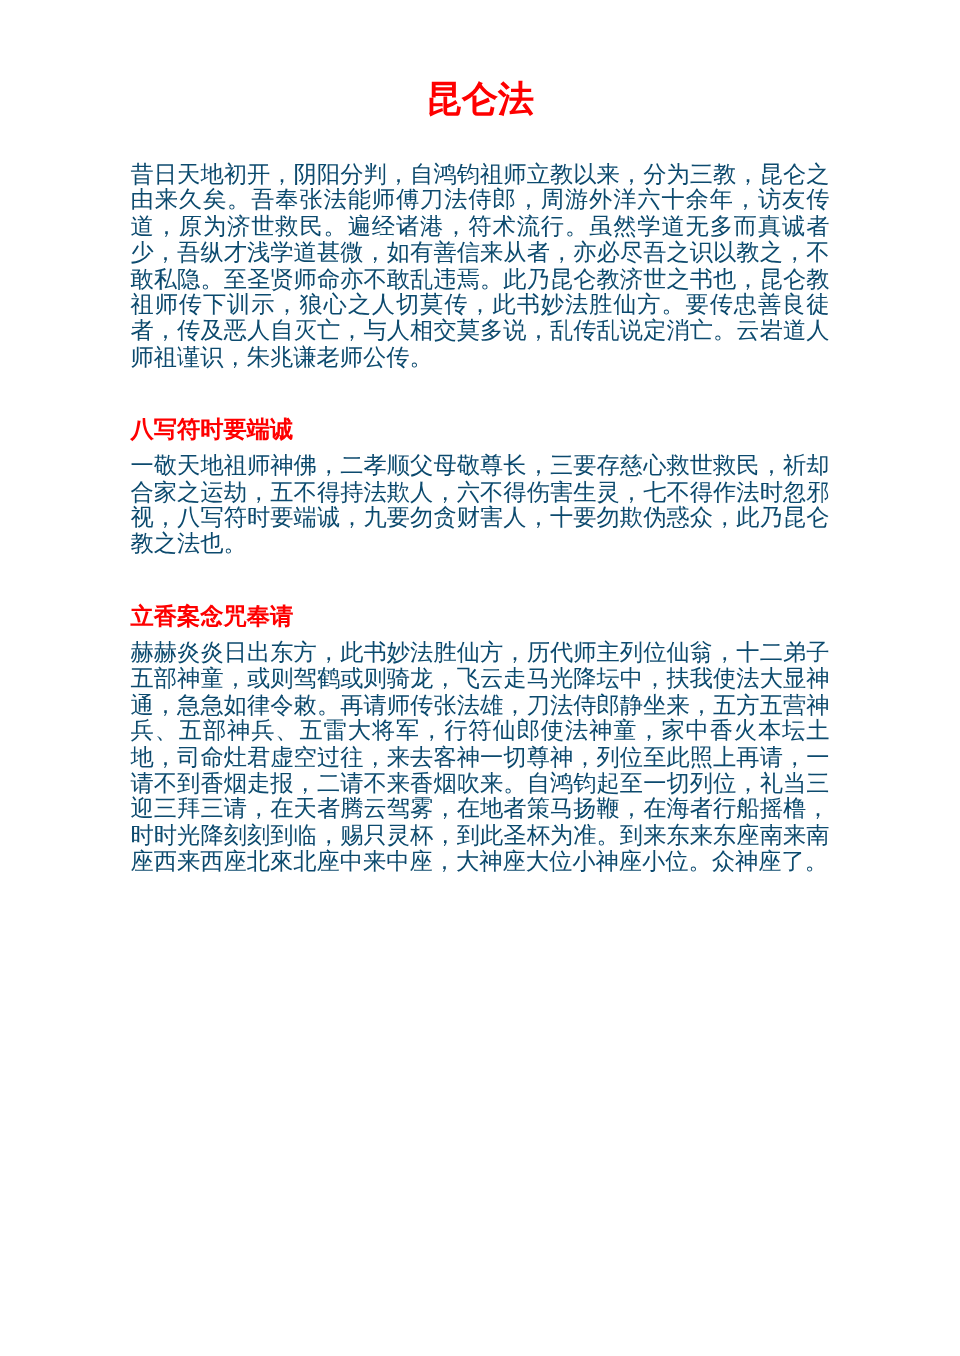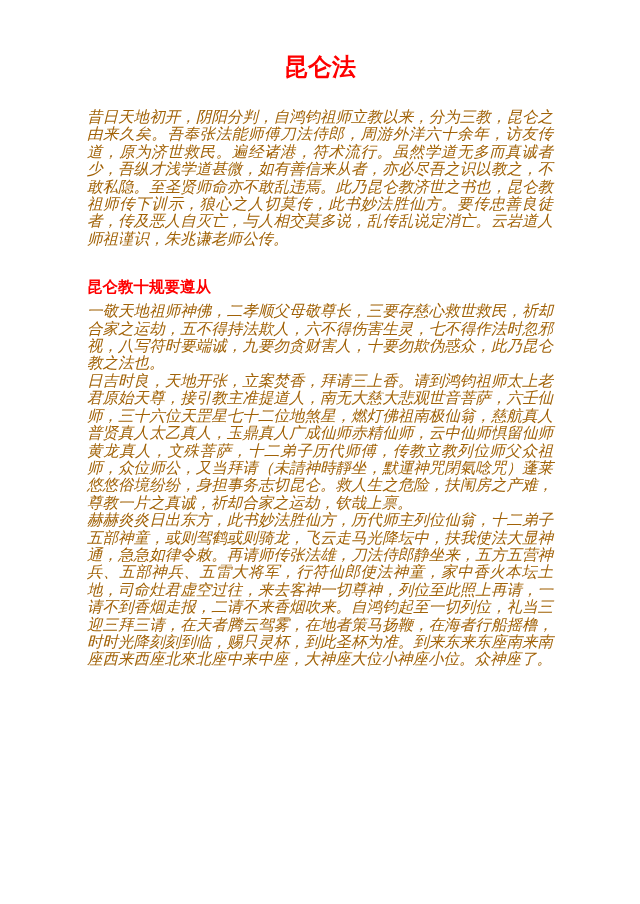"昔日天地初开，阴阳分判，自鸿钧祖师立教以来，分为三教，昆仑之由来久矣。吾奉张法能" .body-para { color: #a16207 -> #0c4a6e; font-style: italic -> none }
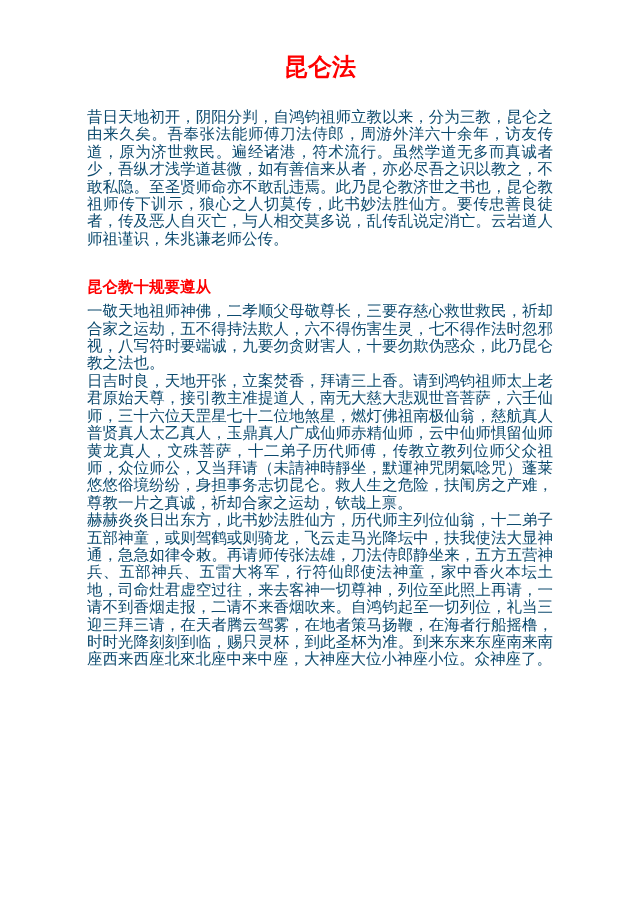"昆仑教十规要遵从" h2.section-heading { text: 昆仑教十规要遵从 -> 八写符时要端诚 }
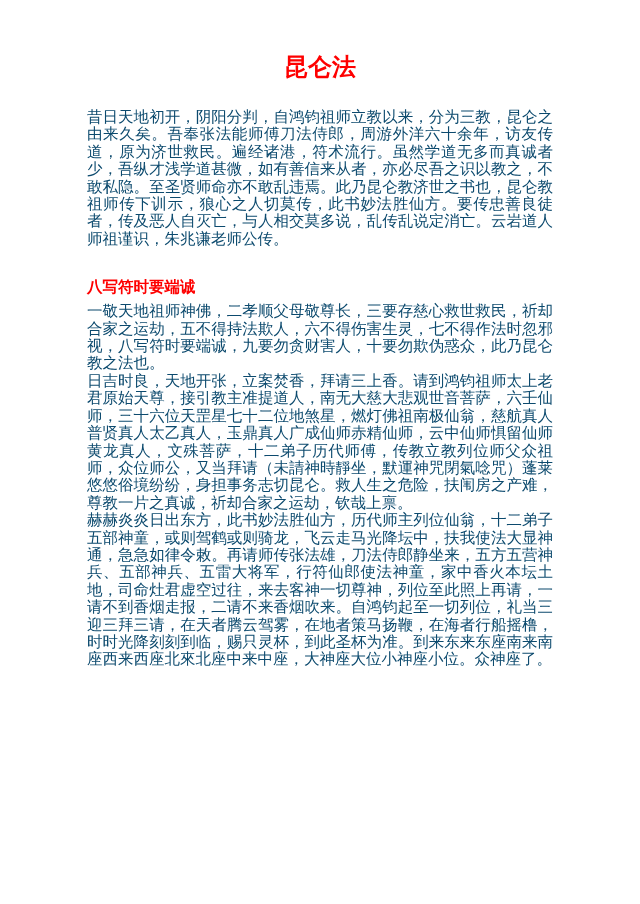"日吉时良，天地开张，立案焚香，拜请三上香。请到鸿钧祖师太上老君原始天尊，接引教主" p.body-para { html: <p>日吉时良，天地开张，立案焚香，拜请三上香。请到鸿钧祖师太上老君原始天尊，接引教主准提道人，南无大慈大悲观世音菩萨，六壬仙师，三十六位天罡星七十二位地煞星，燃灯佛祖南极仙翁，慈航真人普贤真人太乙真人，玉鼎真人广成仙师赤精仙师，云中仙师惧留仙师黄龙真人，文殊菩萨，十二弟子历代师傅，传教立教列位师父众祖师，众位师公，又当拜请（未請神時靜坐，默運神咒閉氣唸咒）蓬莱悠悠俗境纷纷，身担事务志切昆仑。救人生之危险，扶闱房之产难，尊教一片之真诚，祈却合家之运劫，钦哉上禀。</p> -> none }
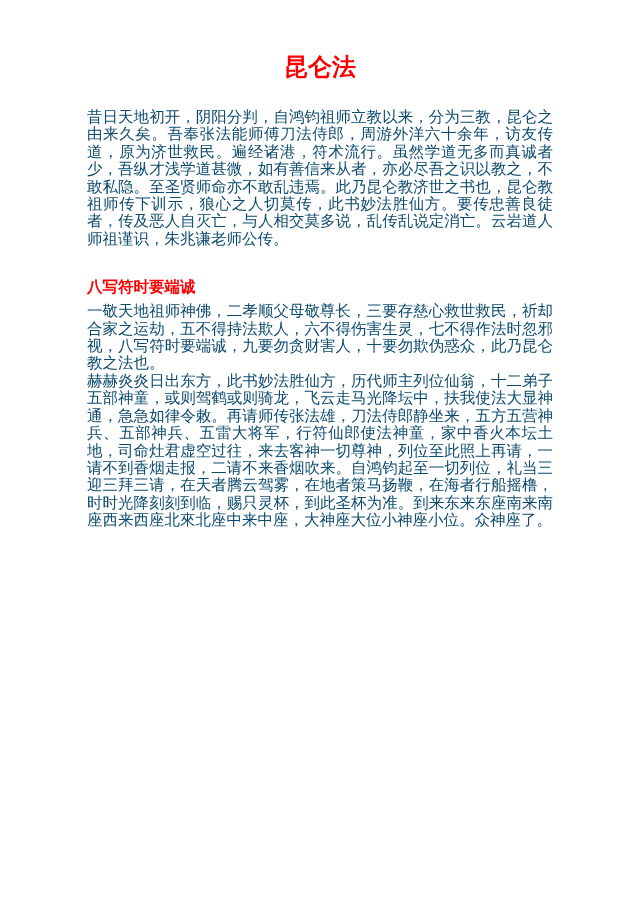"立香案念咒奉请" h2.section-heading { html: none -> <h2>立香案念咒奉请</h2> }
